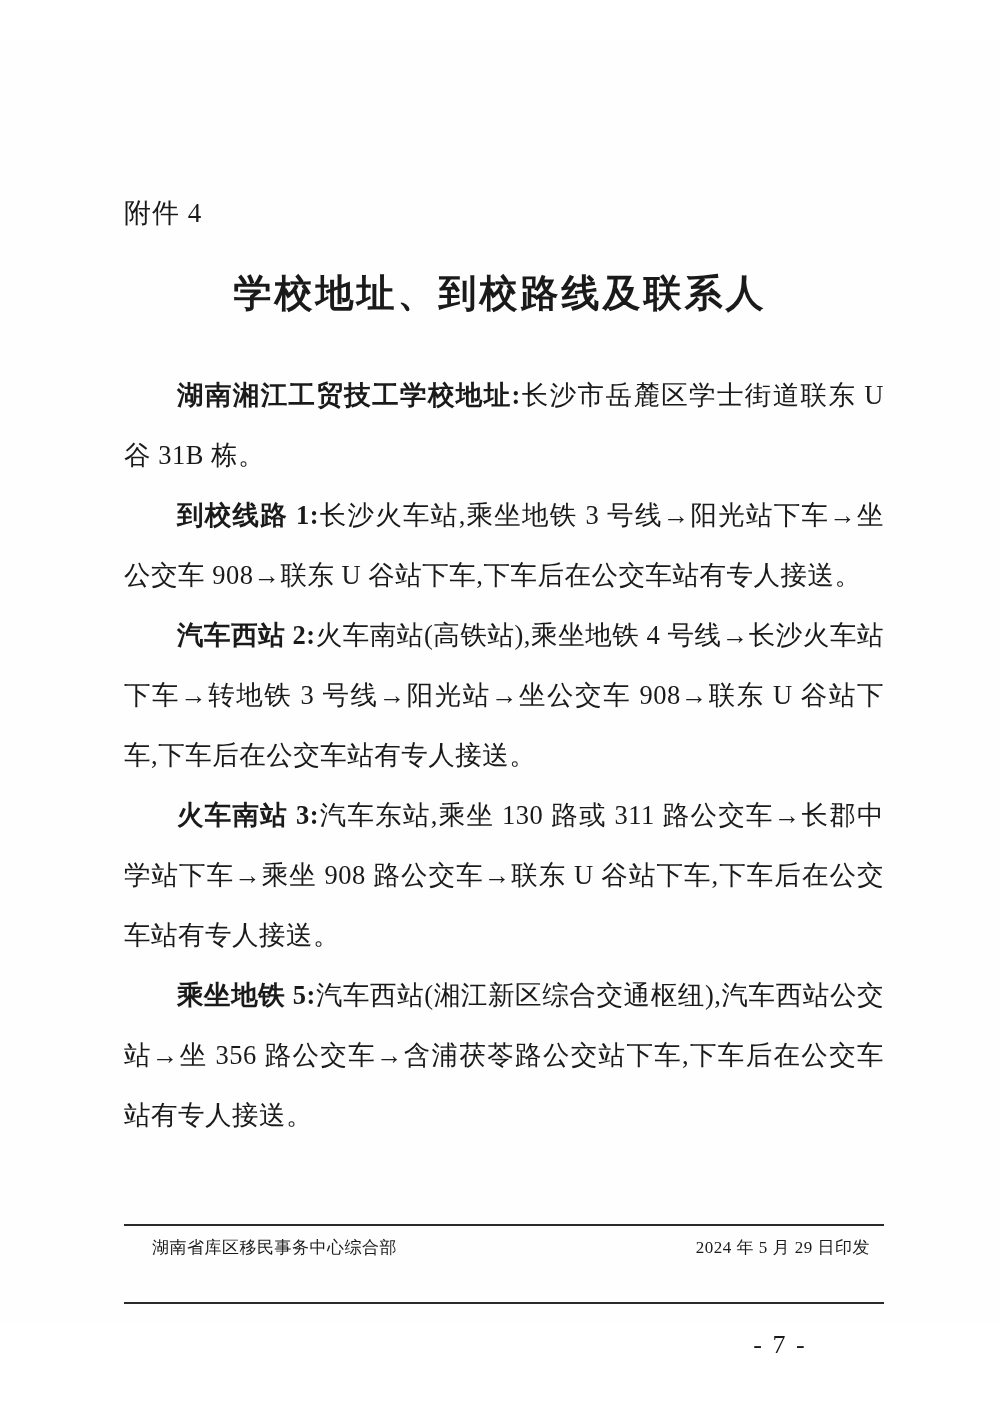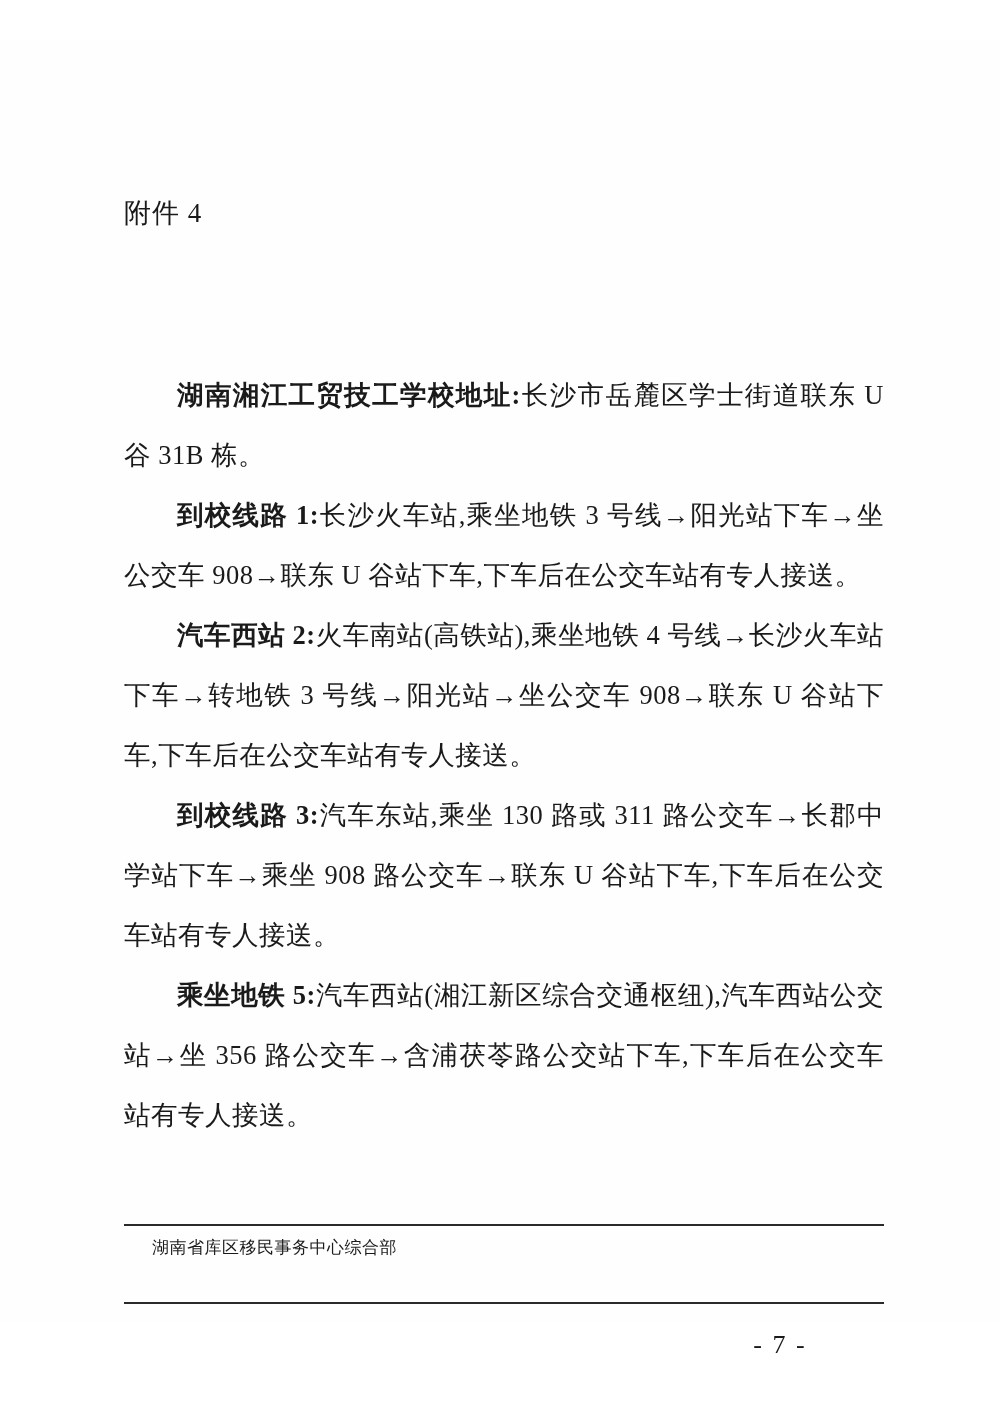"学校地址、到校路线及联系人" div.doc-title { html: none -> <div>学校地址、到校路线及联系人</div> }
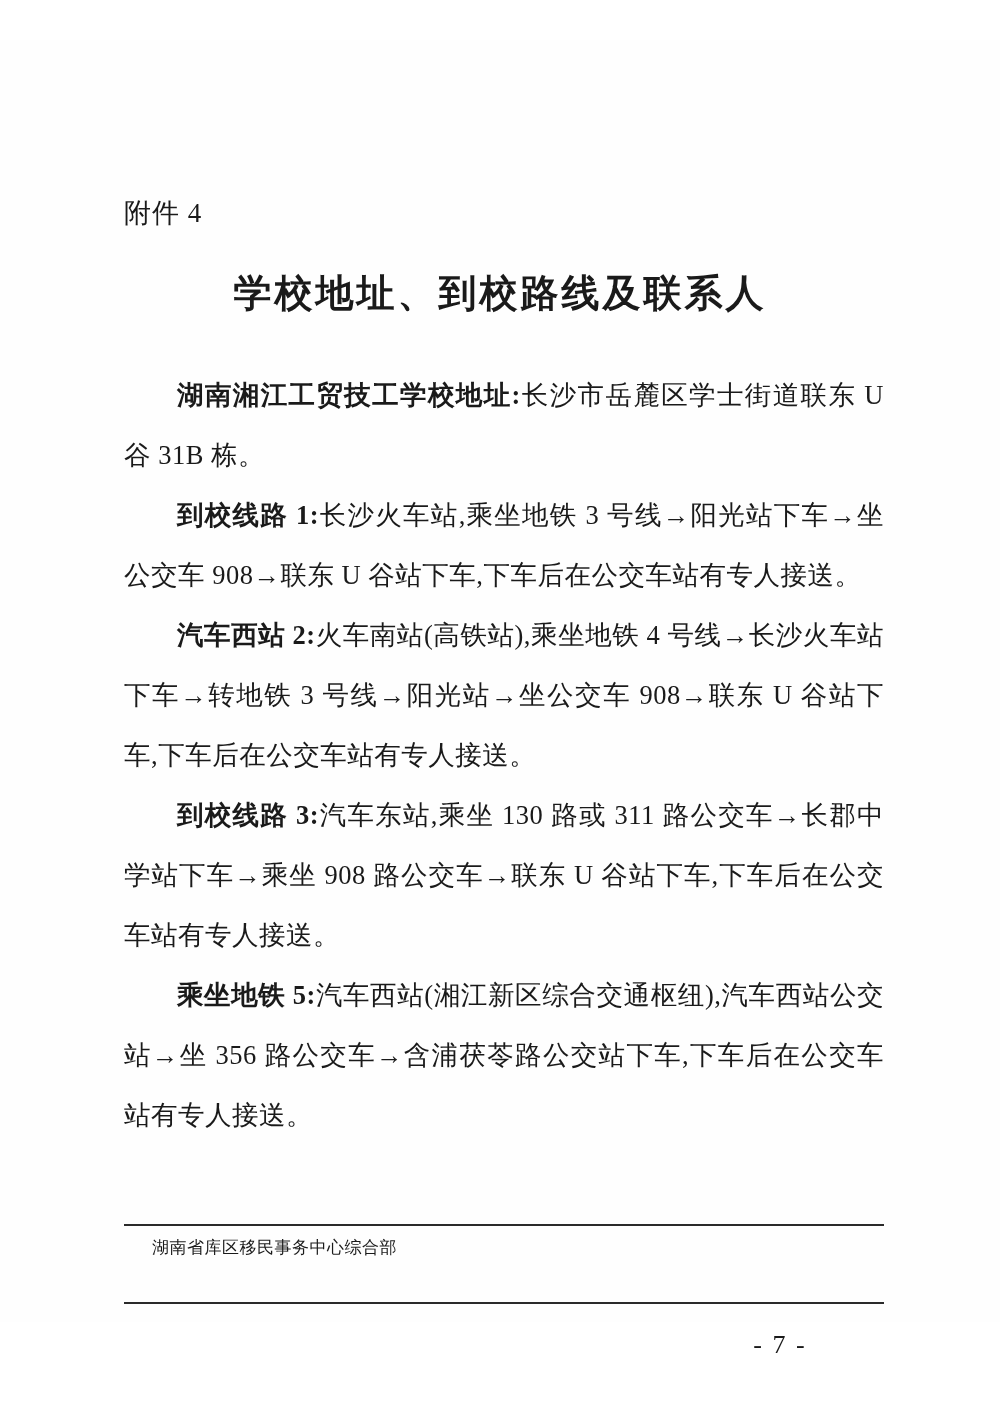"到校线路 3:" span.lead { text: 到校线路 -> 火车南站 }
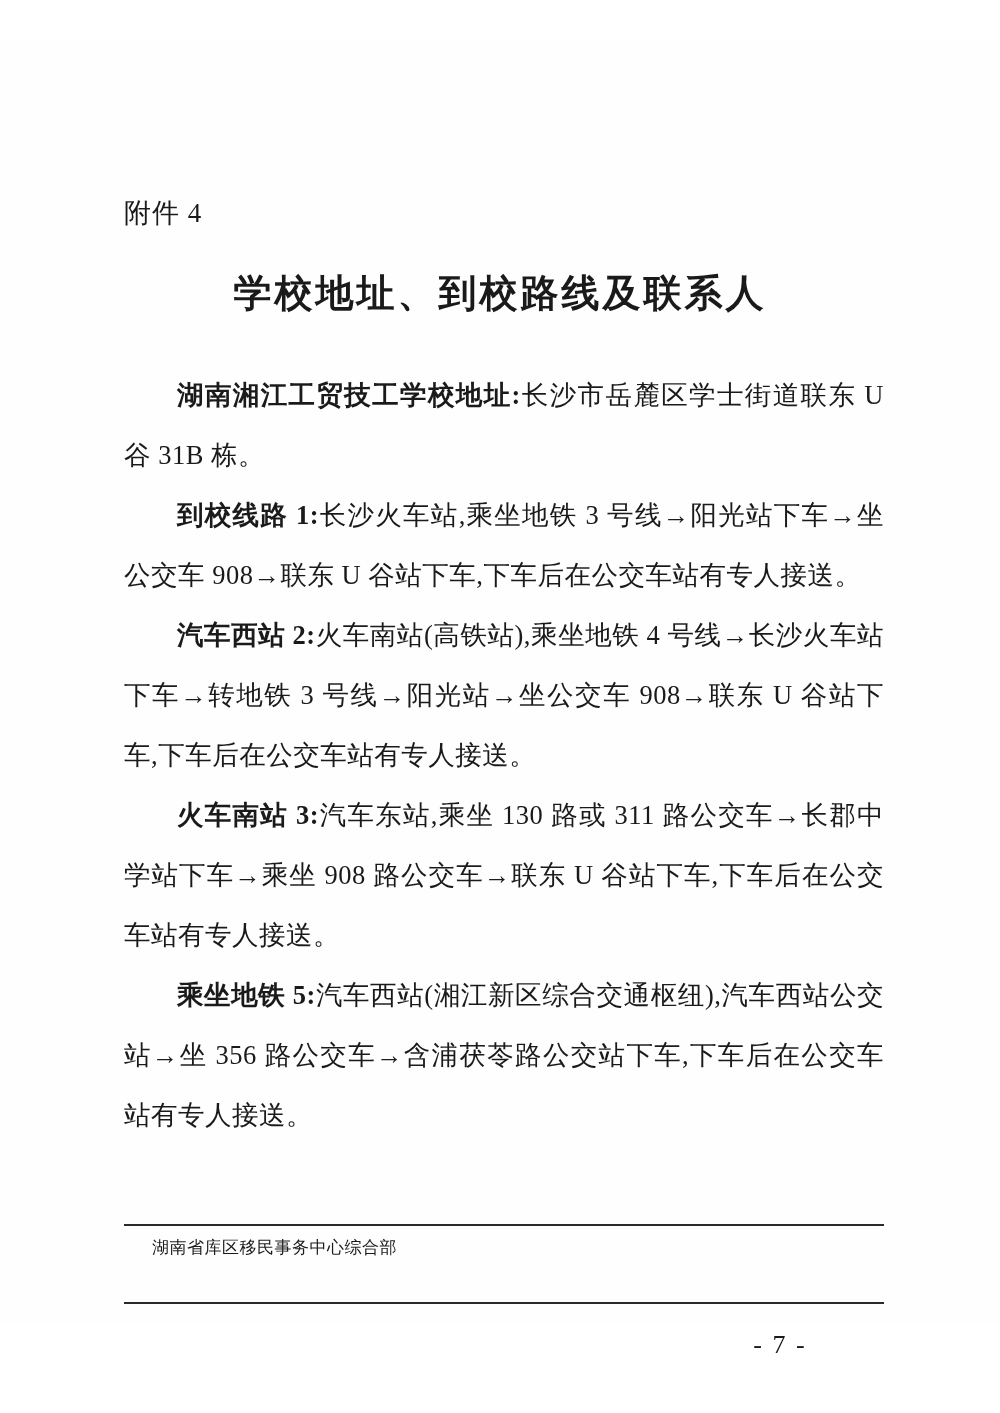"2024 年 5 月 29" span.footer-right { html: none -> <span>2024 年 5 月 29 日印发</span> }
